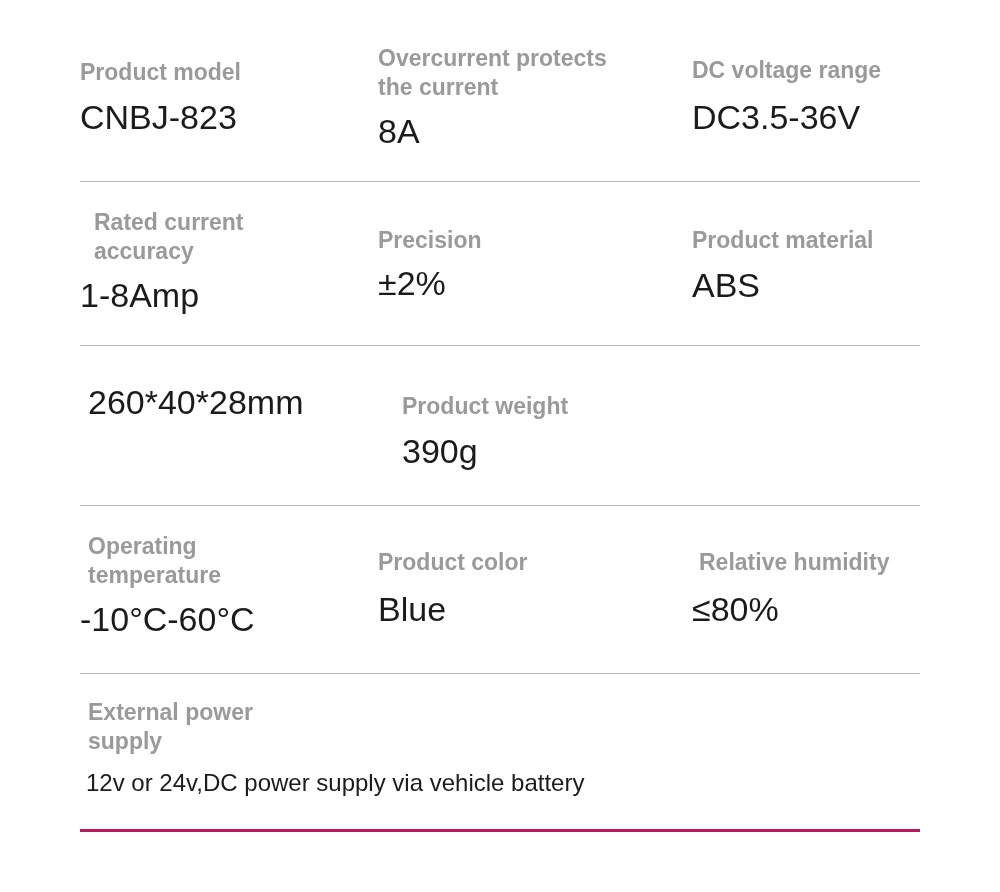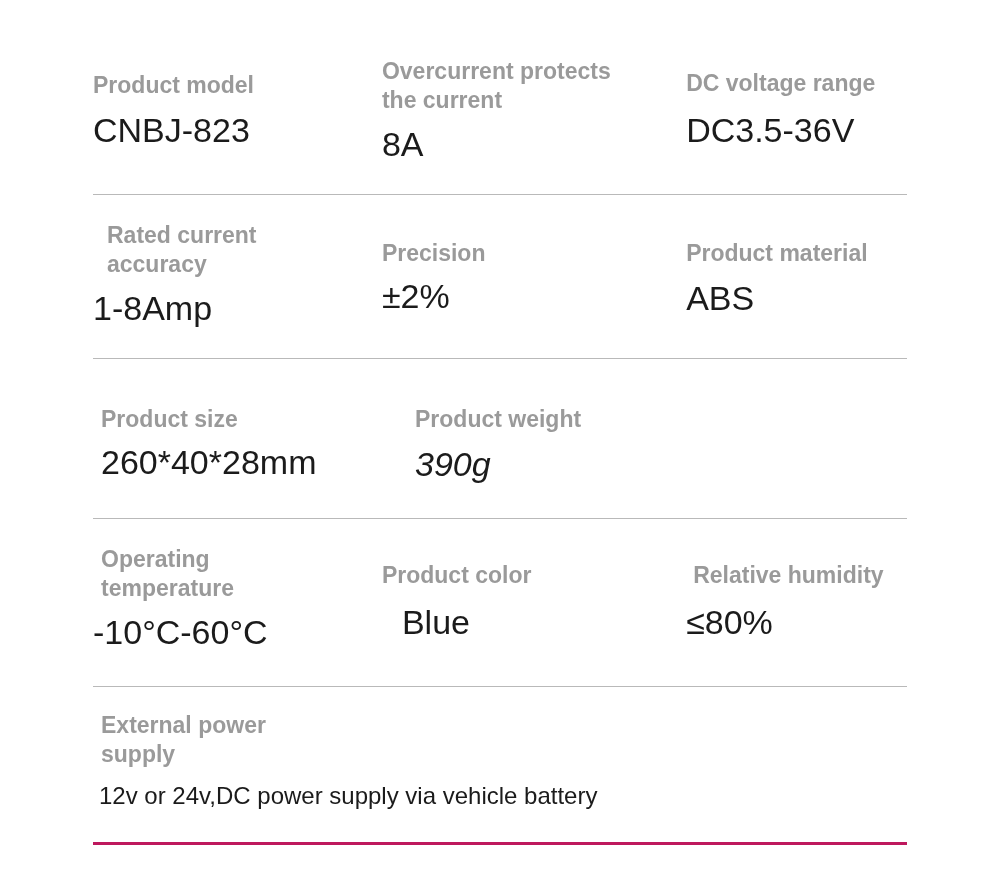"Product model" .spec-sheet { padding: 13px -> 0 }
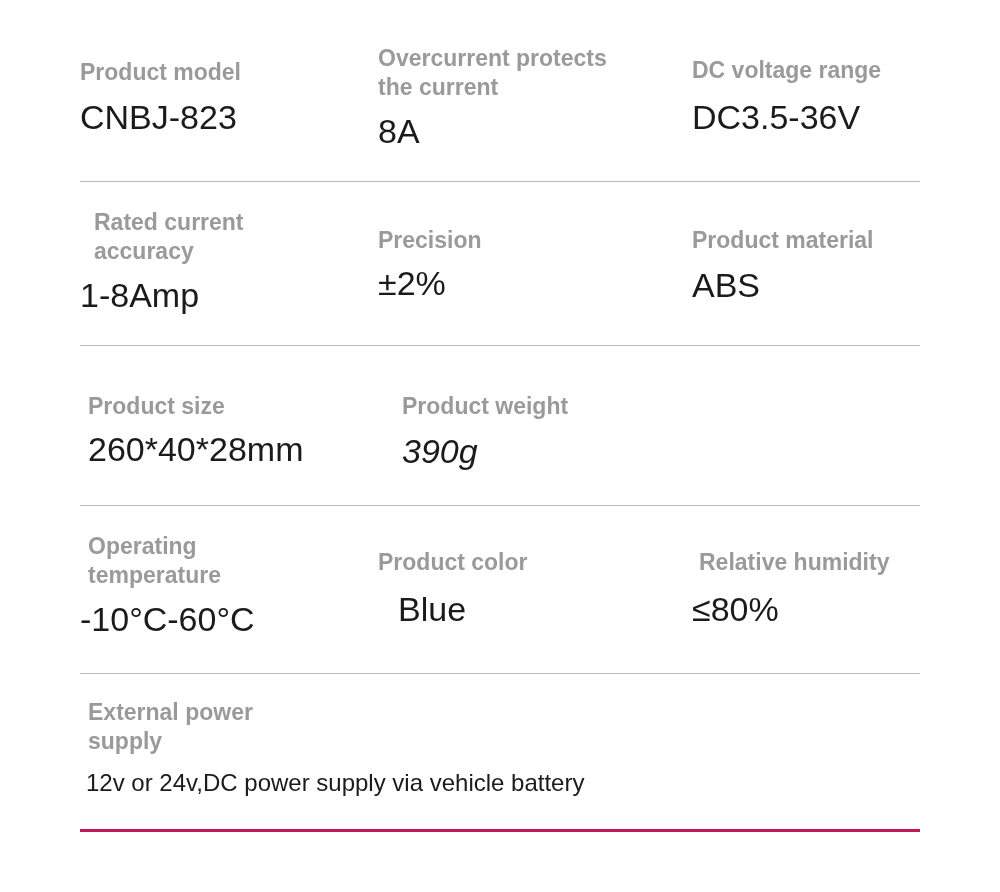"Product size" div.label { html: <div>Product size</div> -> none }
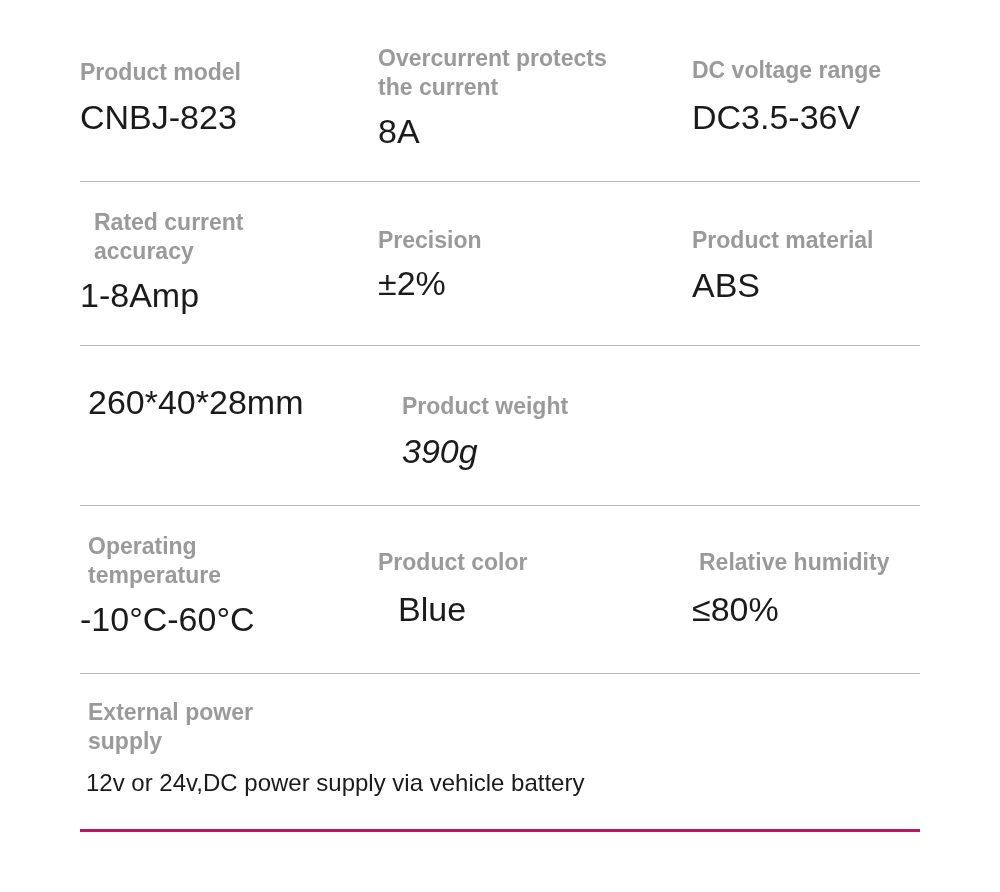"390g" .row-3 .cell.c3 .value { font-style: italic -> none }
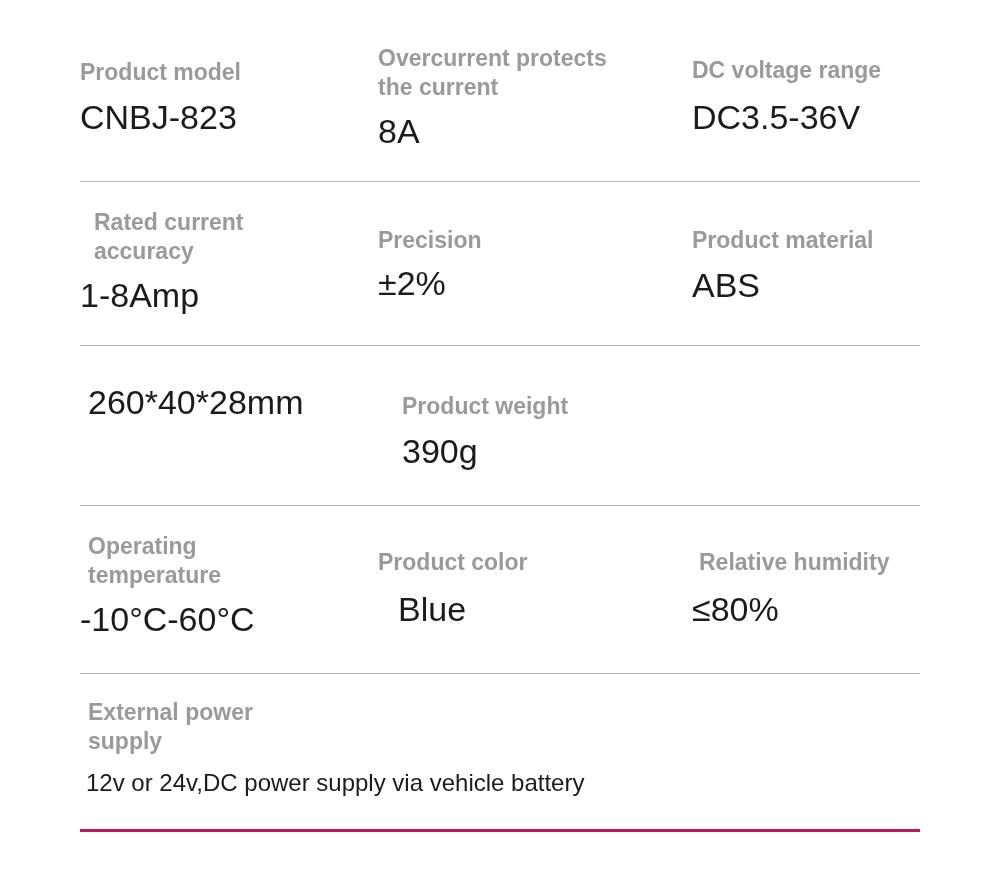"Blue" .row-4 .cell.c2 .value { margin-left: 20px -> none }
